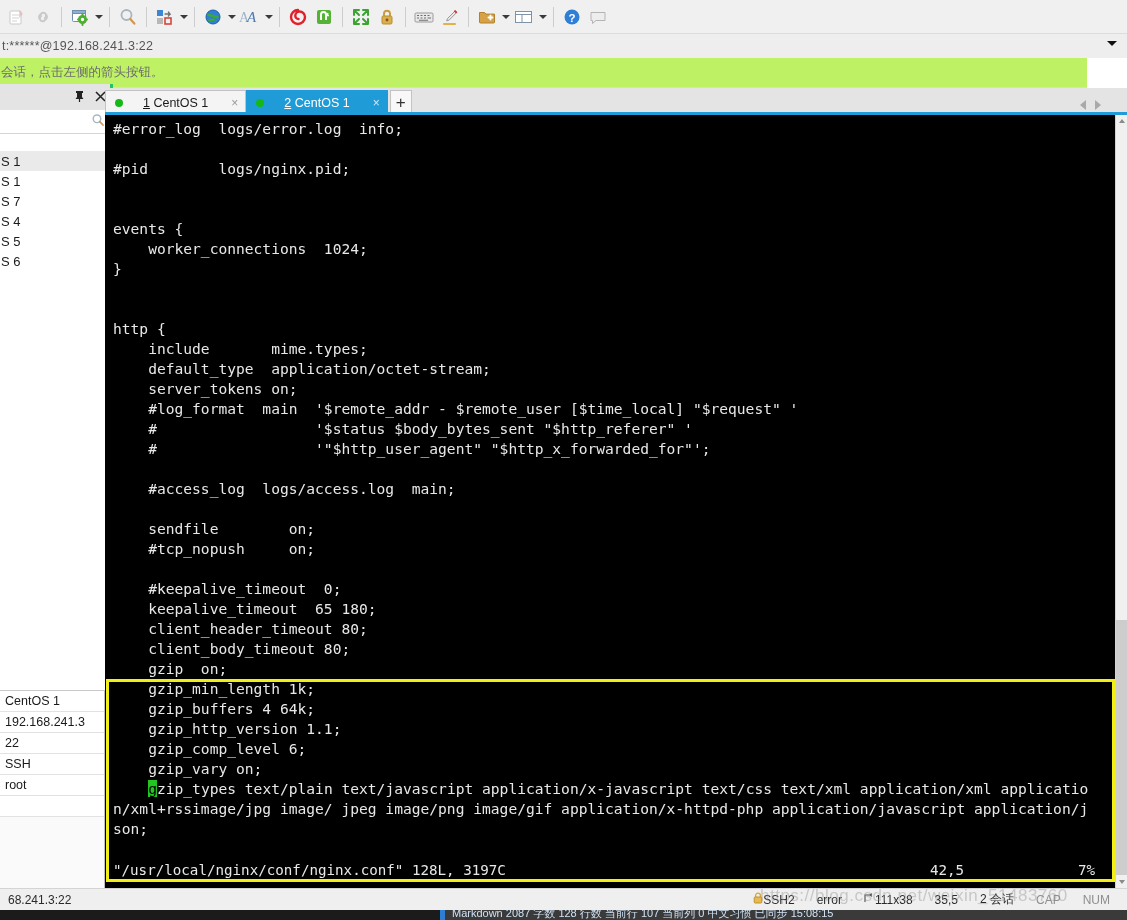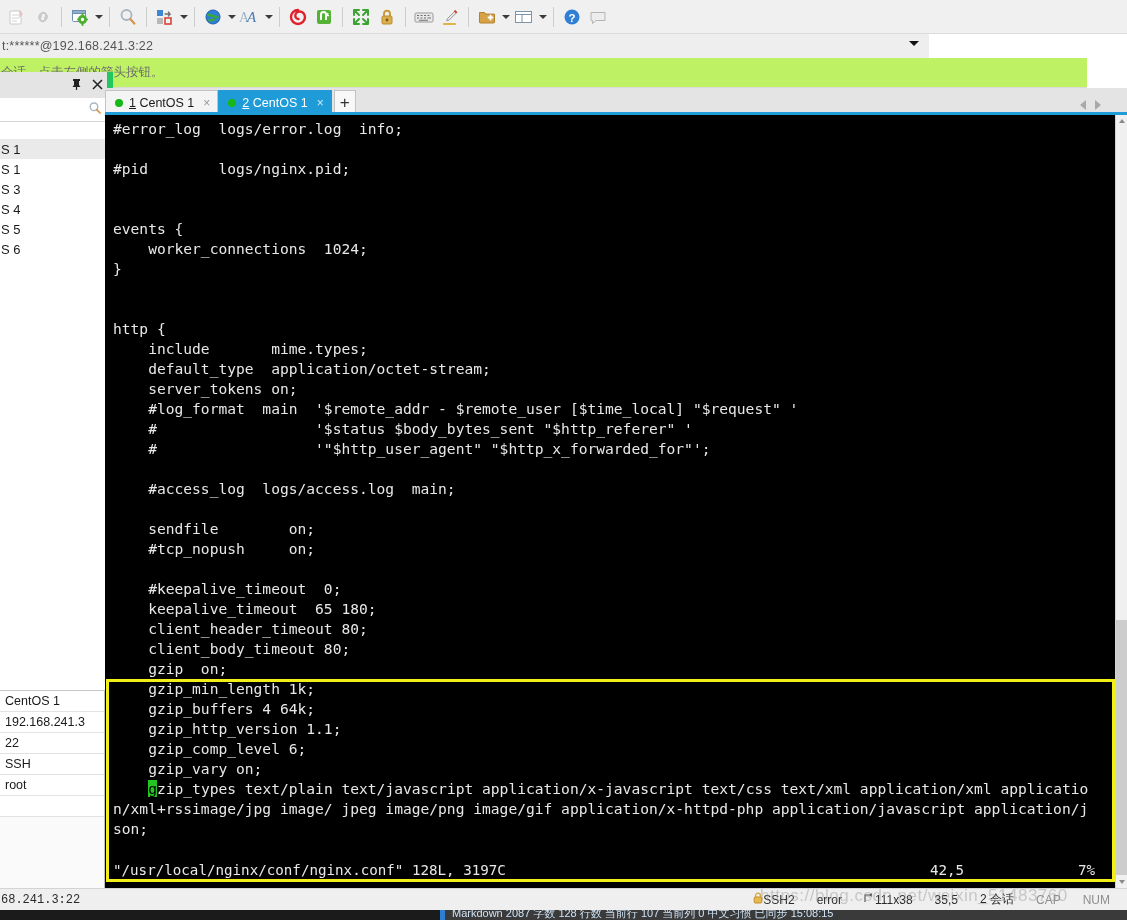"t:******@192.168.241.3:22" .titlebar { width: 929px -> 1127px }
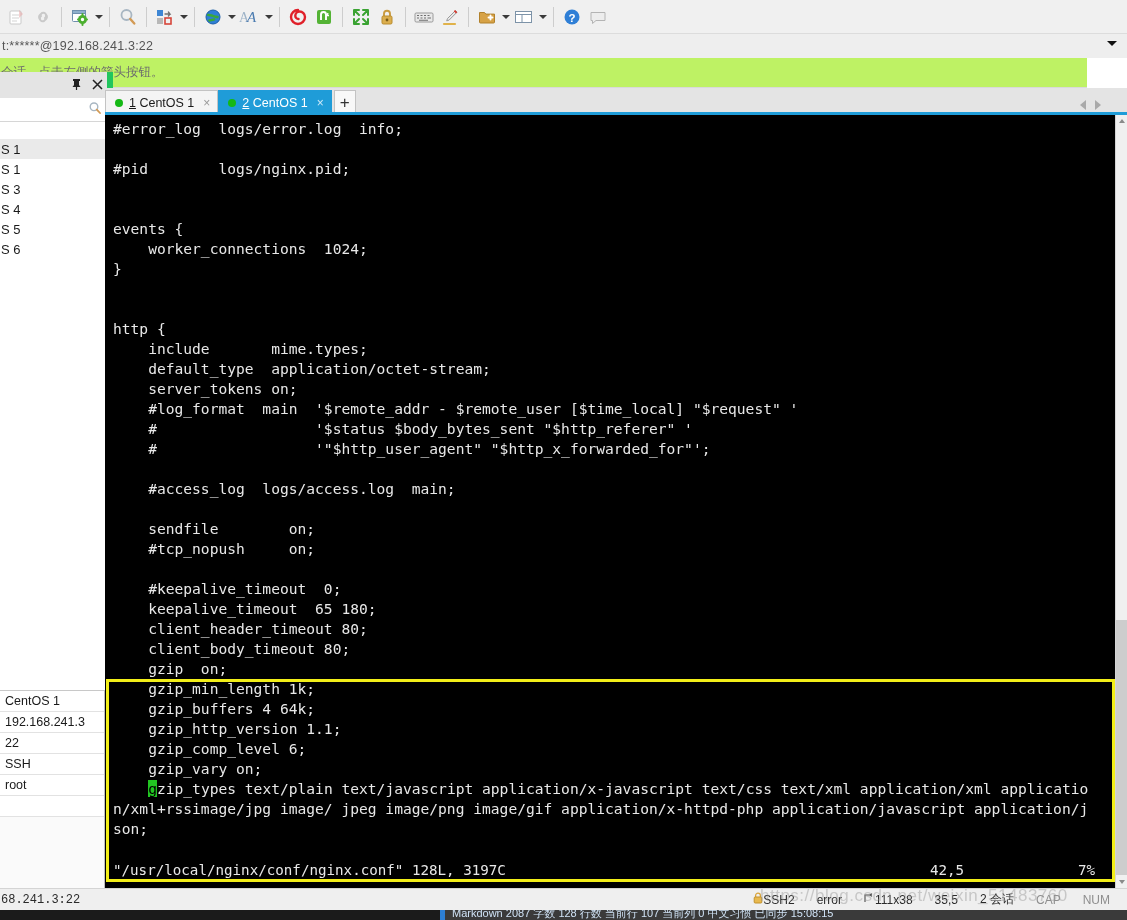"1 CentOS 1" .tab { gap: 6px -> 20px }
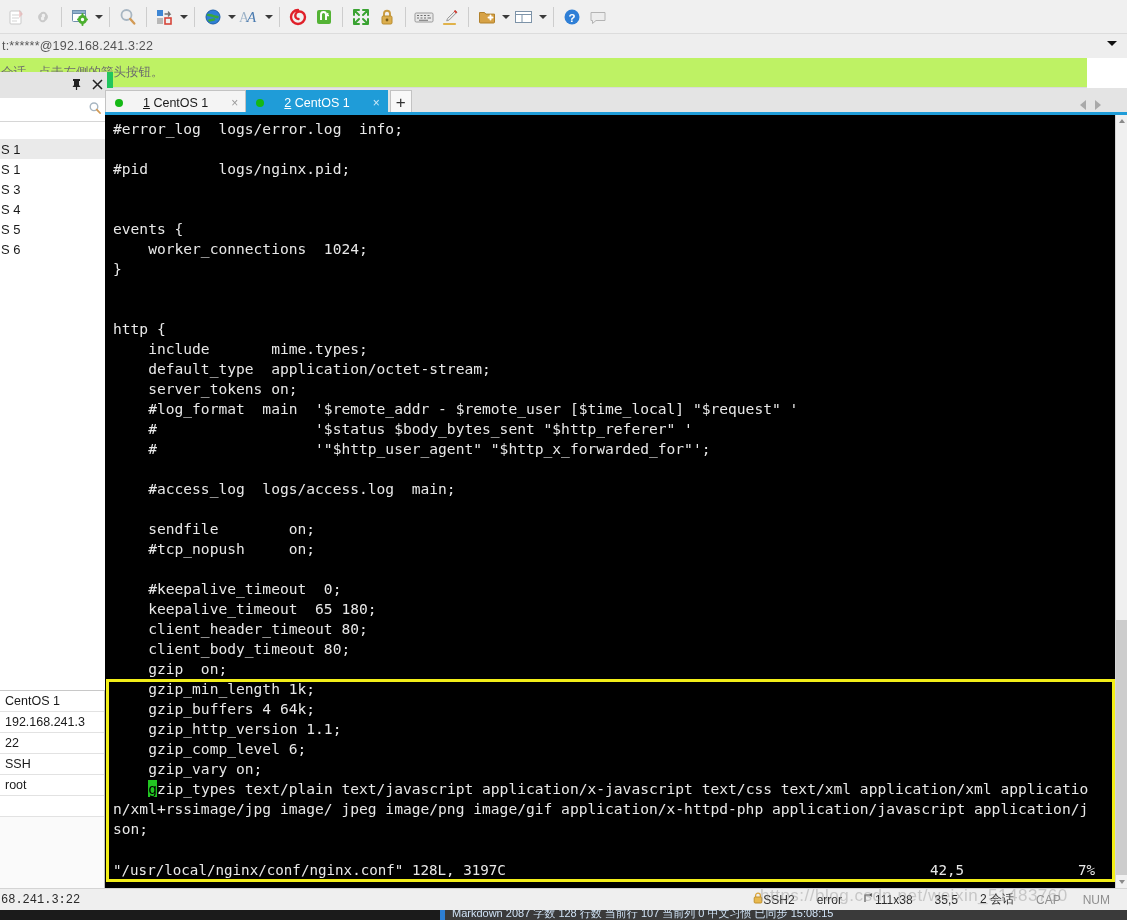"S 1" .leftpanel { border-right: 6px solid #22c55e -> 3px solid #22c55e; top: 72px -> 84px }
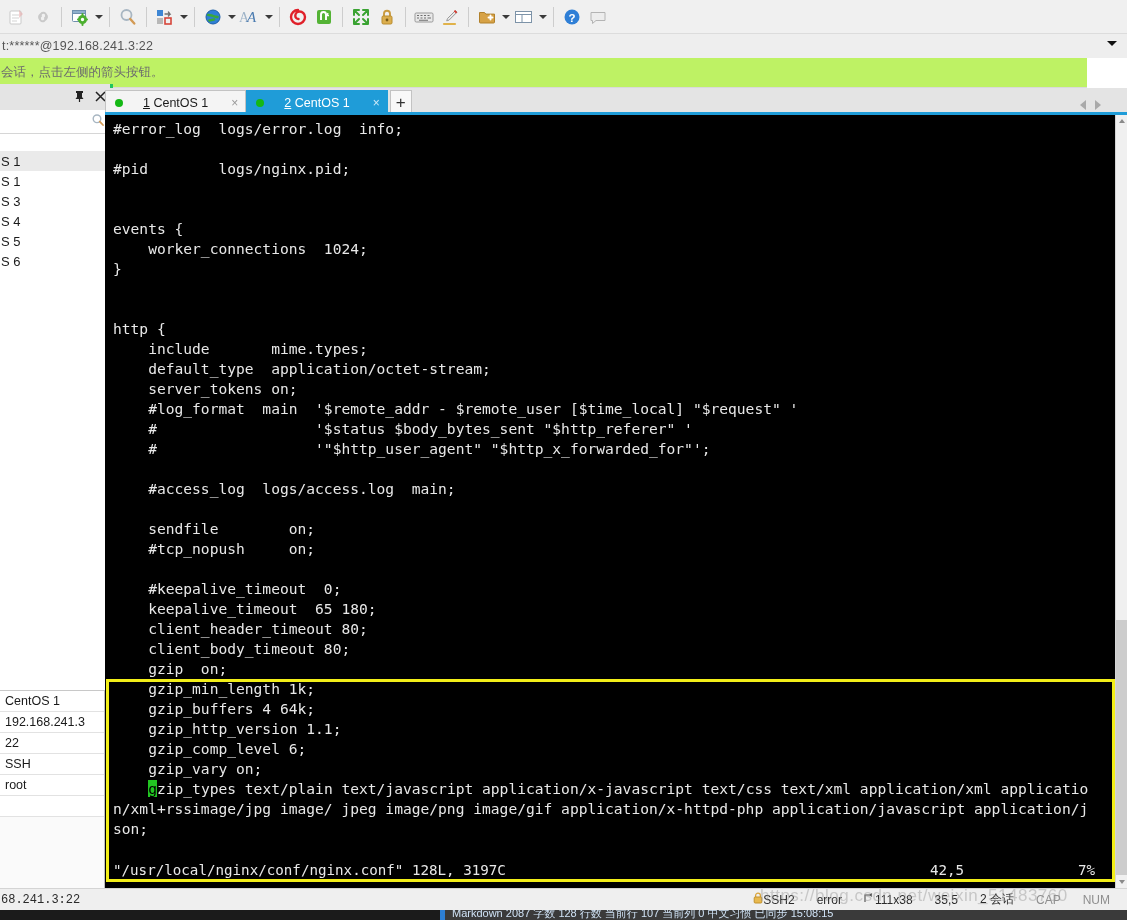"S 3" span { text: 3 -> 7 }
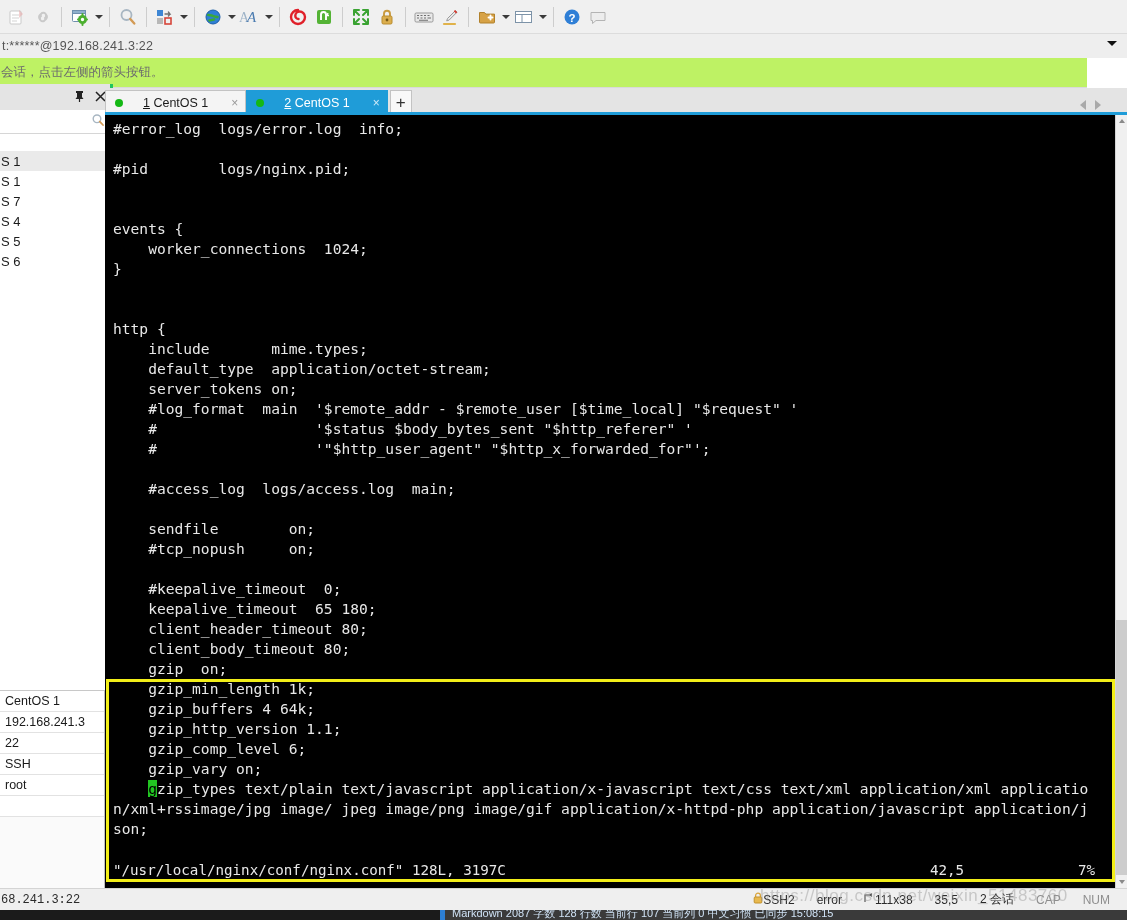"68.241.3:22" .sb-host { font-family: Liberation Mono, monospace -> none; padding-left: 1px -> 8px }
